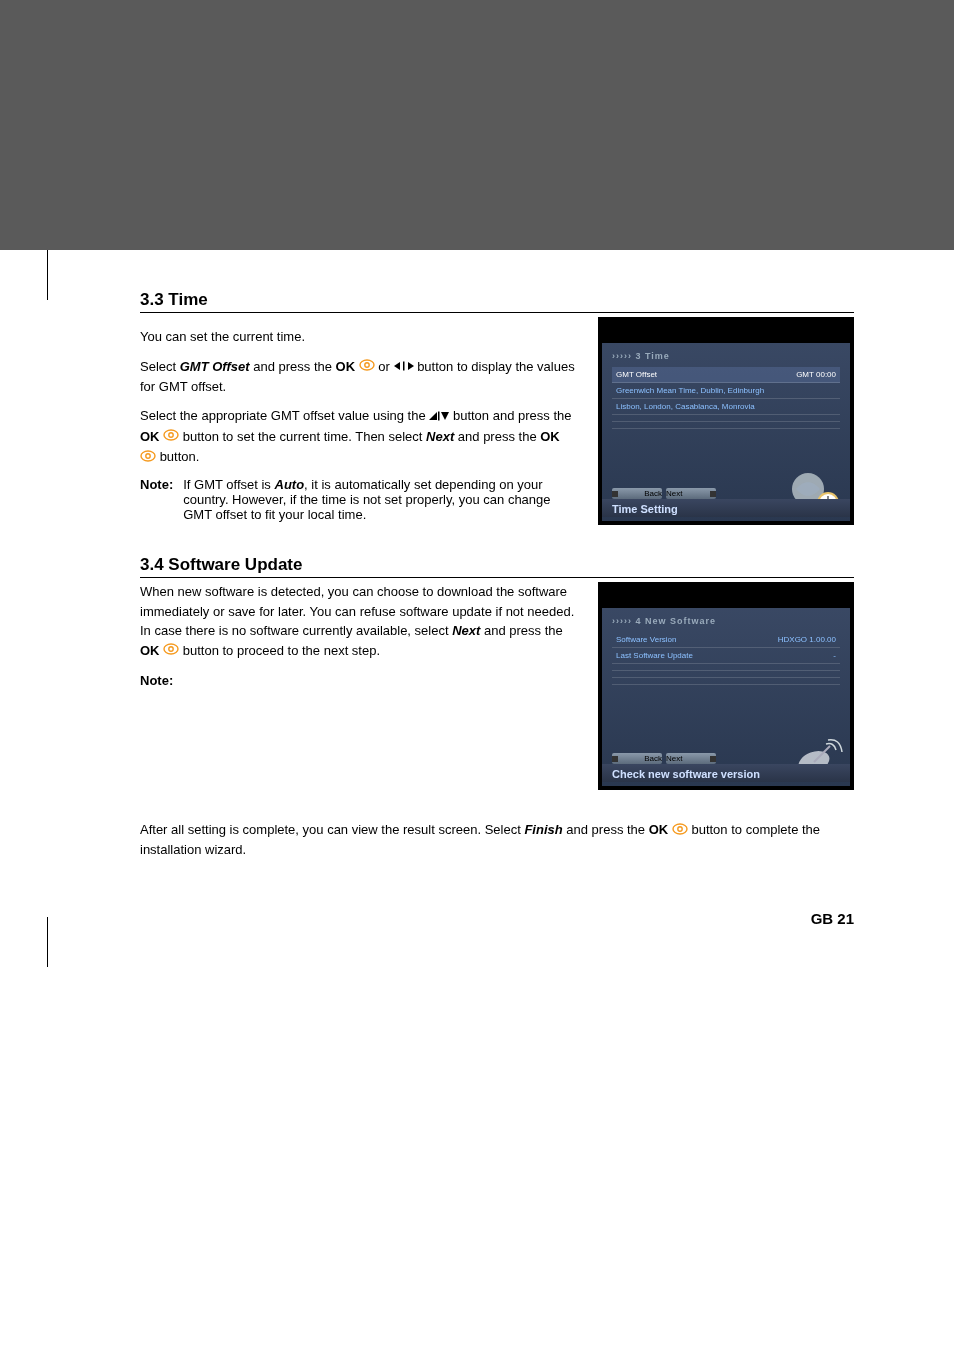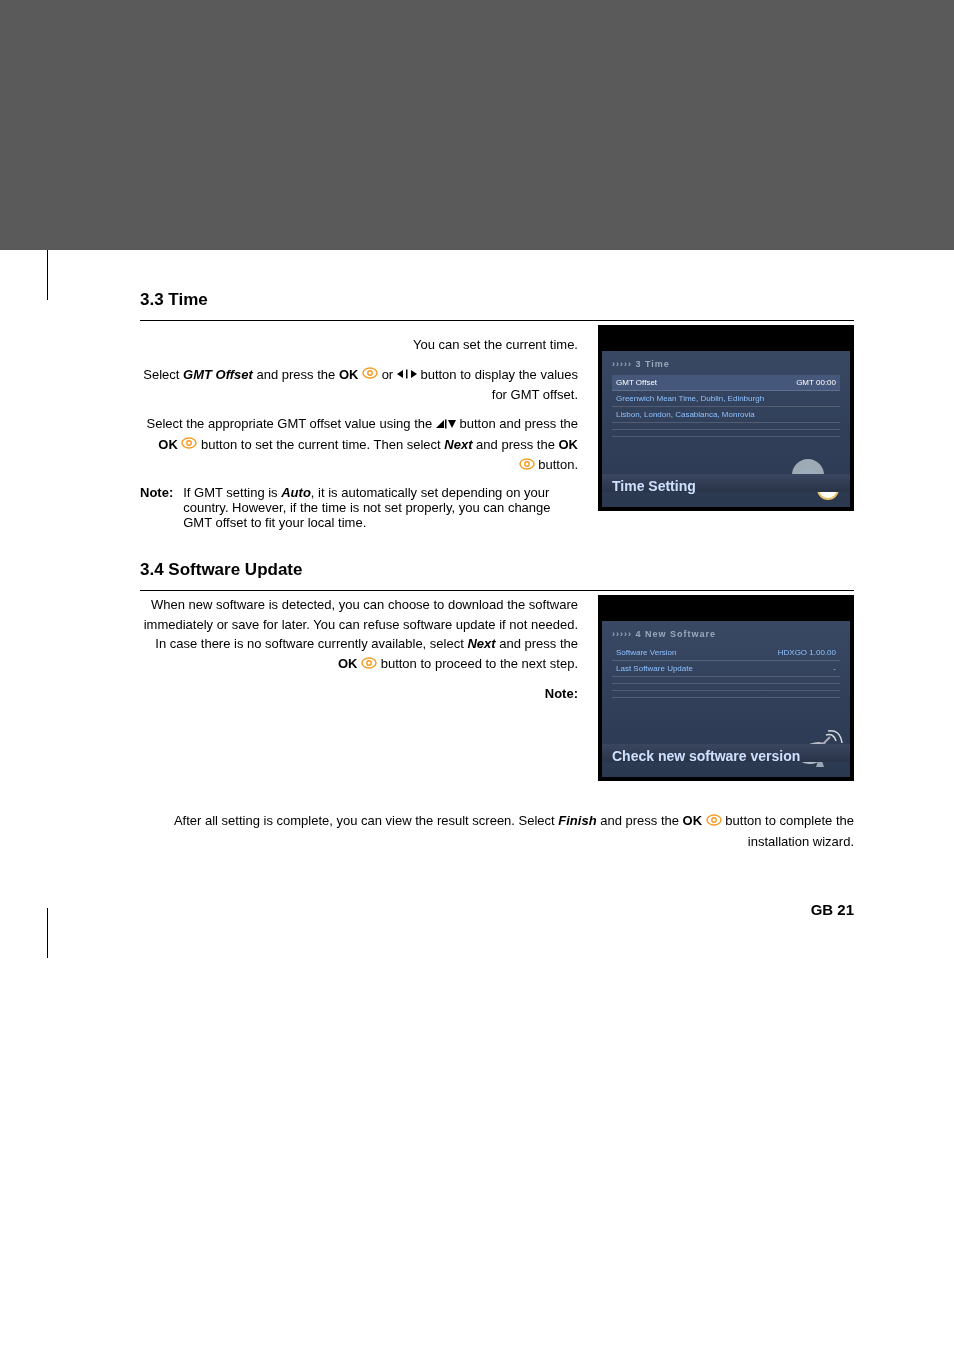"3.3 Time" h2 { padding-bottom: 10px -> 2px }
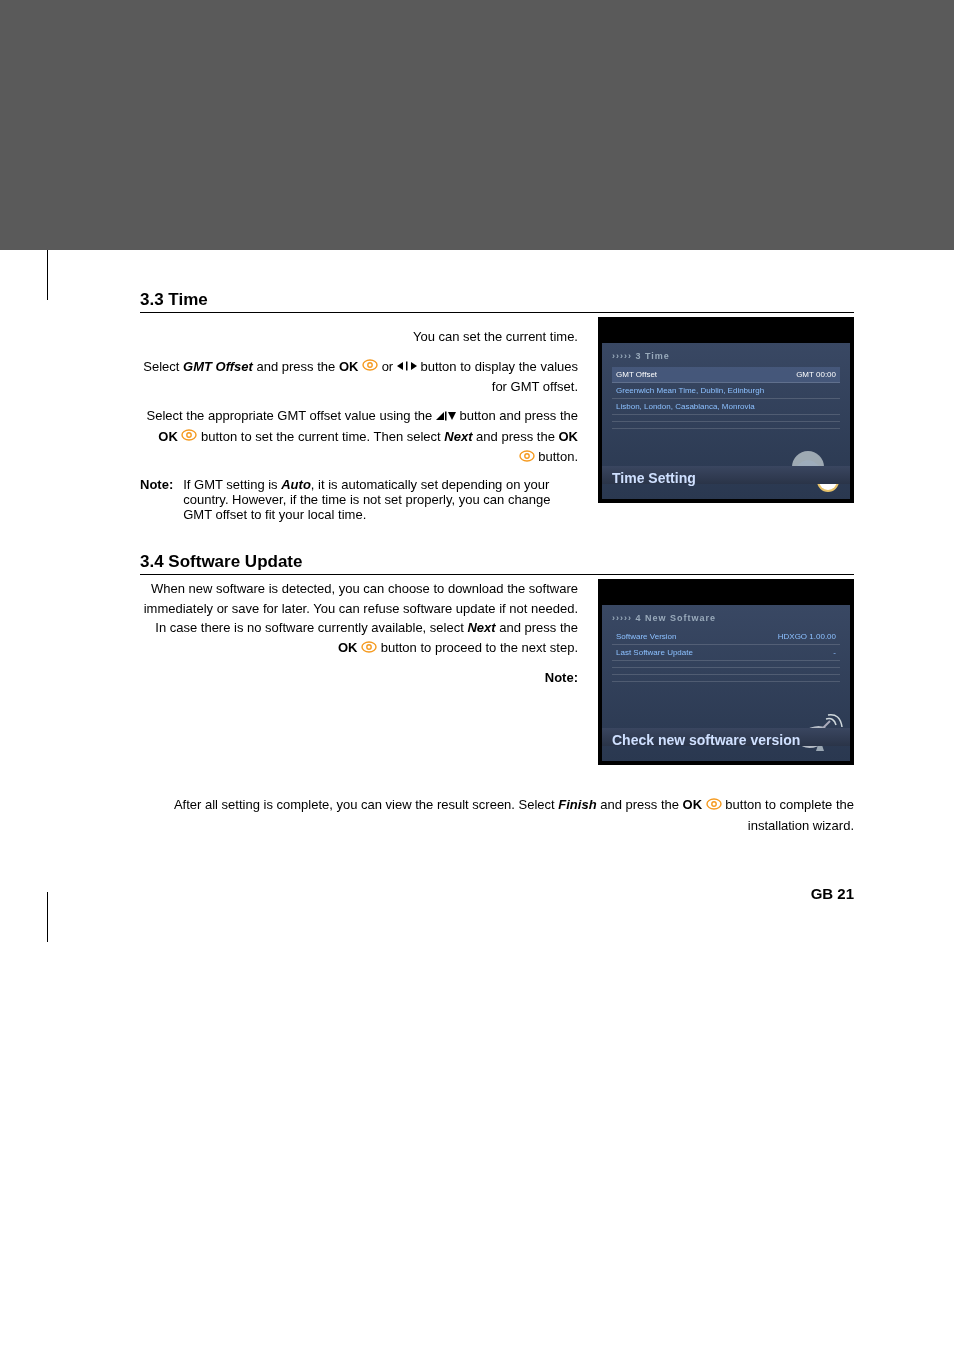"You can set the current" p { text-align: right -> none }
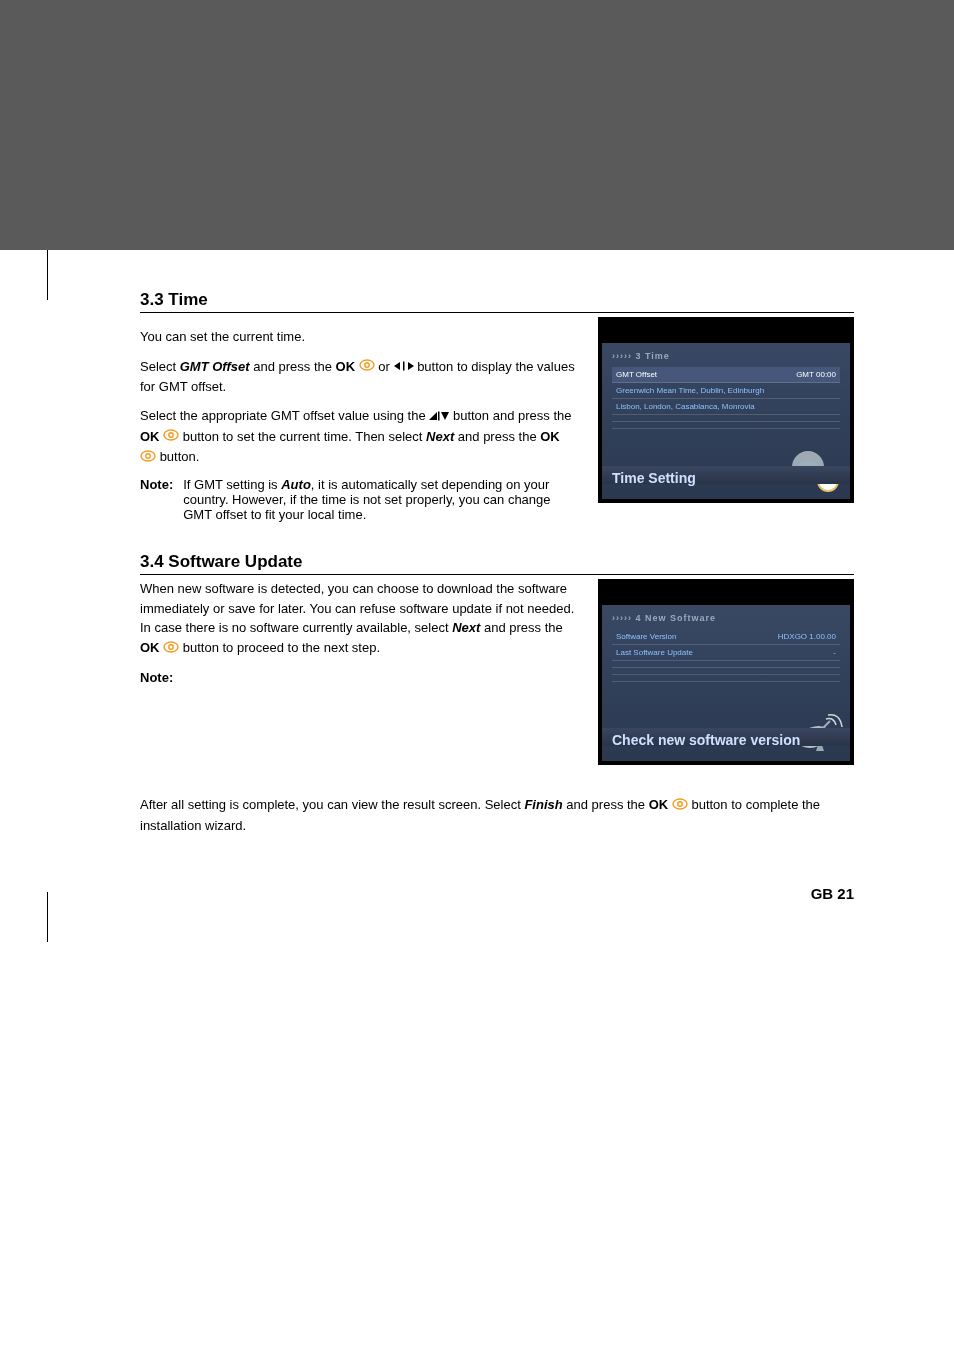"››››› 3 Time" .tv-fig { height: 186px -> 208px }
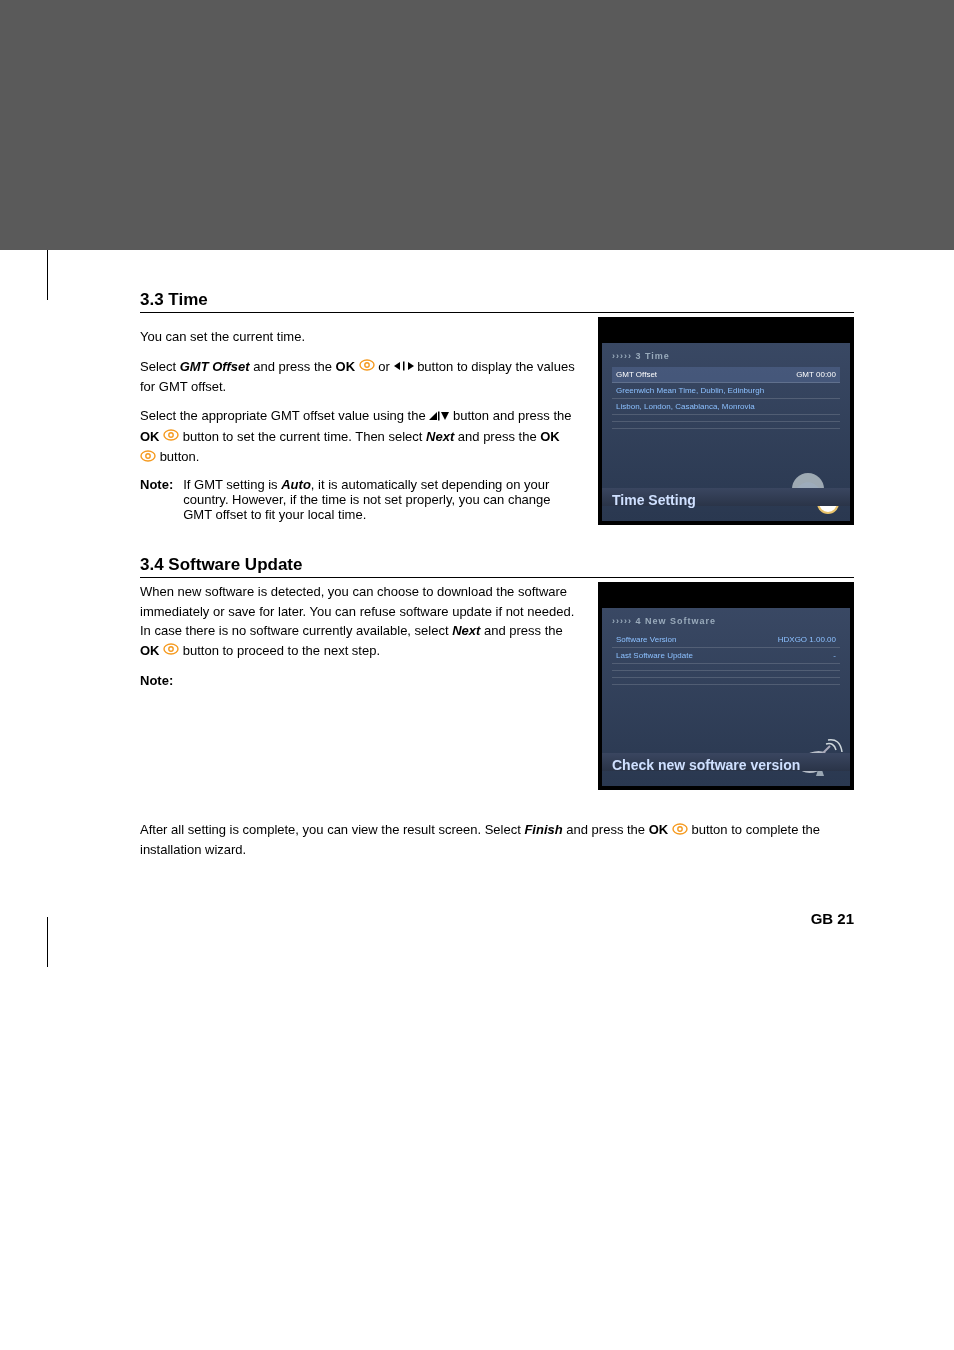"If GMT setting is" span { text: setting -> offset }
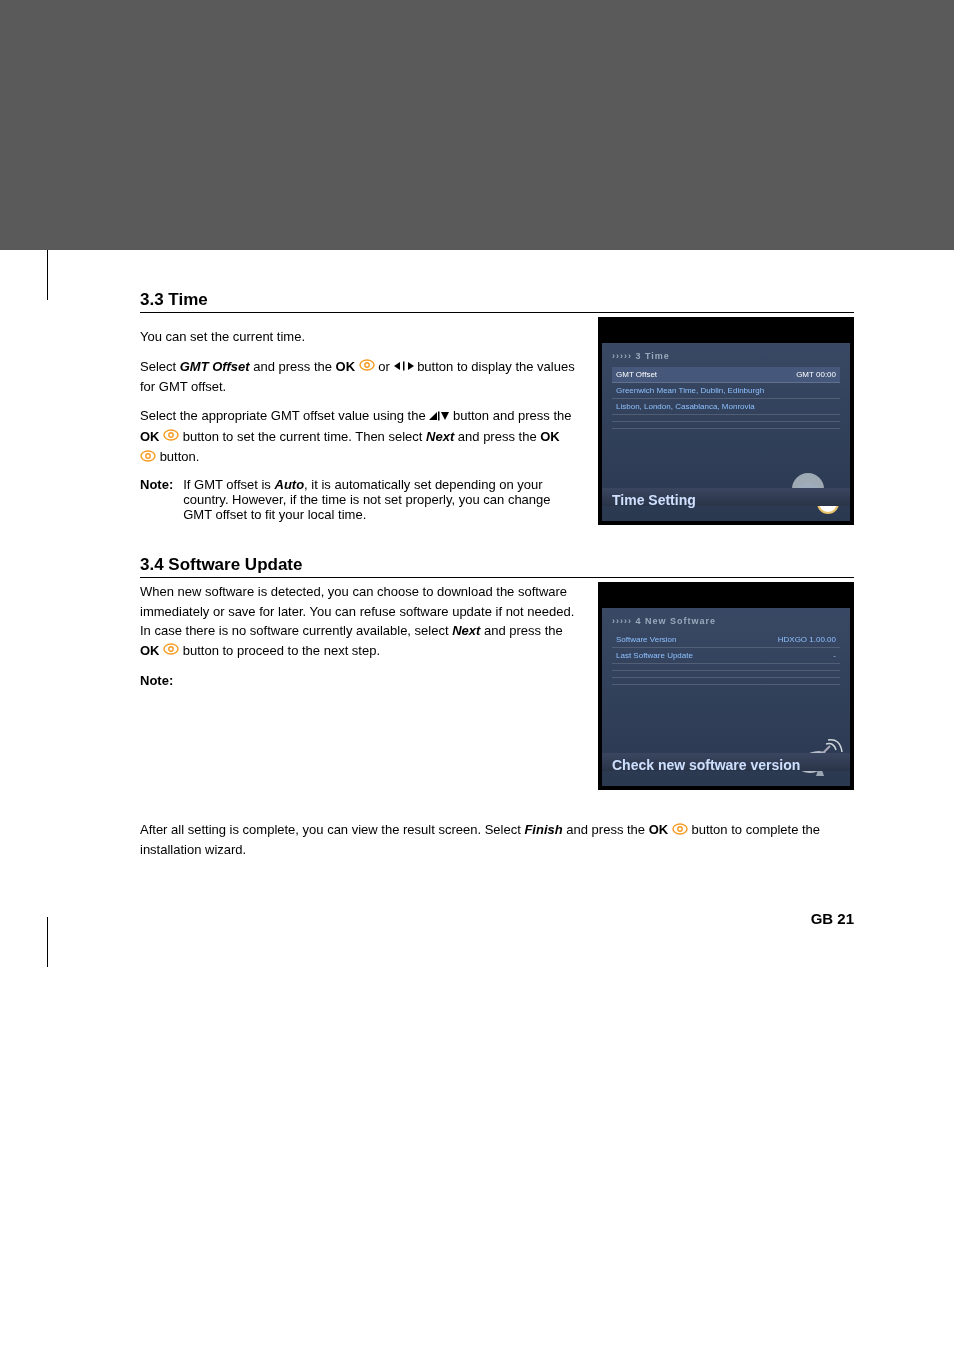"Time Setting" .tv-footer { bottom: 15px -> 4px; font-size: 14px -> 11px }
